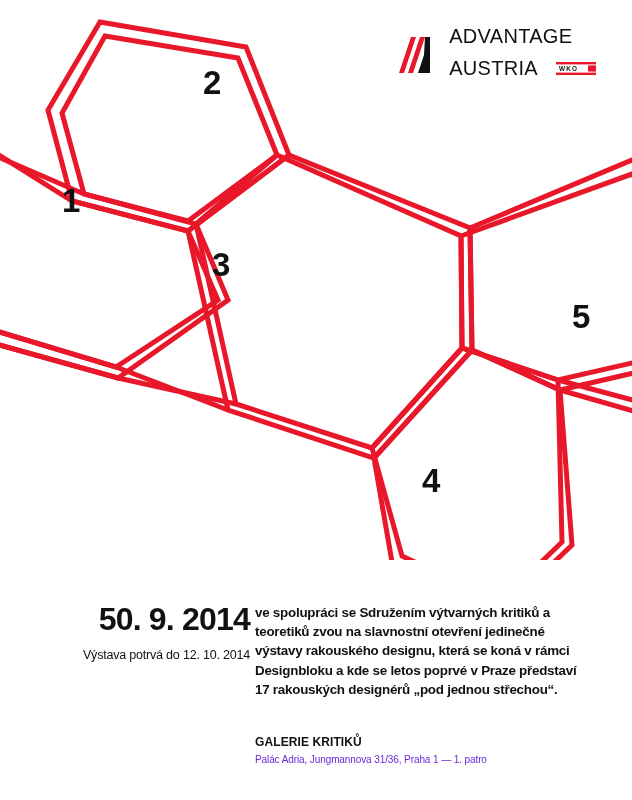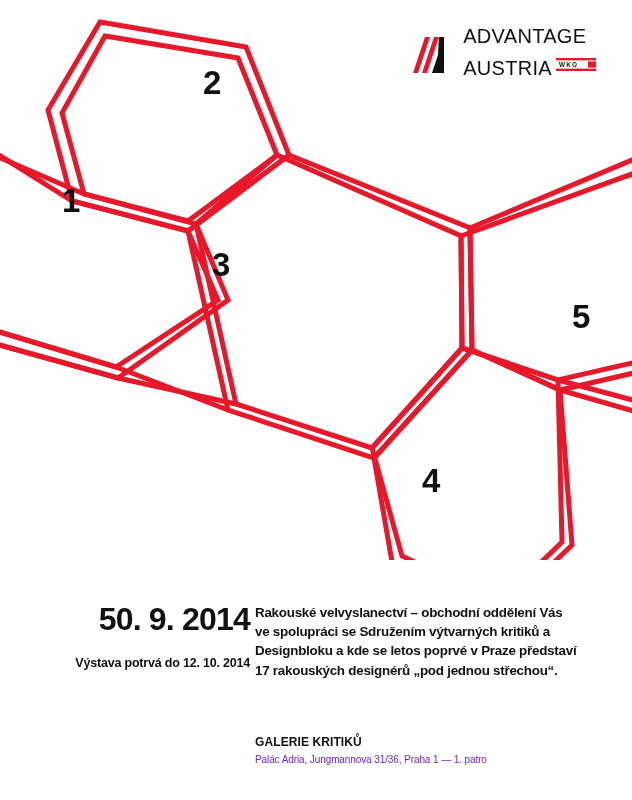"AUSTRIA" .logo-line-2 { align-items: flex-start -> center; gap: 4px -> 18px }
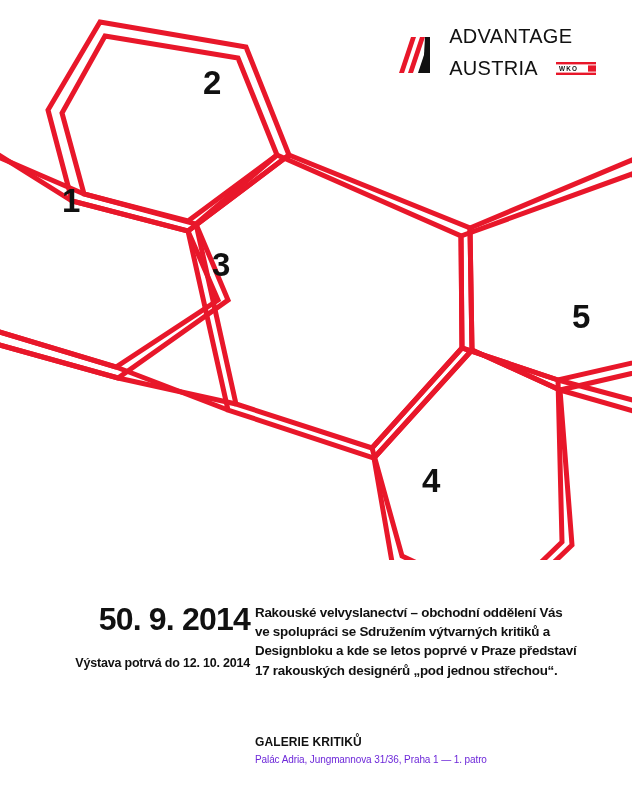"Rakouské velvyslanectví – obchodní" div.body-line { html: <div>Rakouské velvyslanectví – obchodní oddělení Vás</div> -> none }
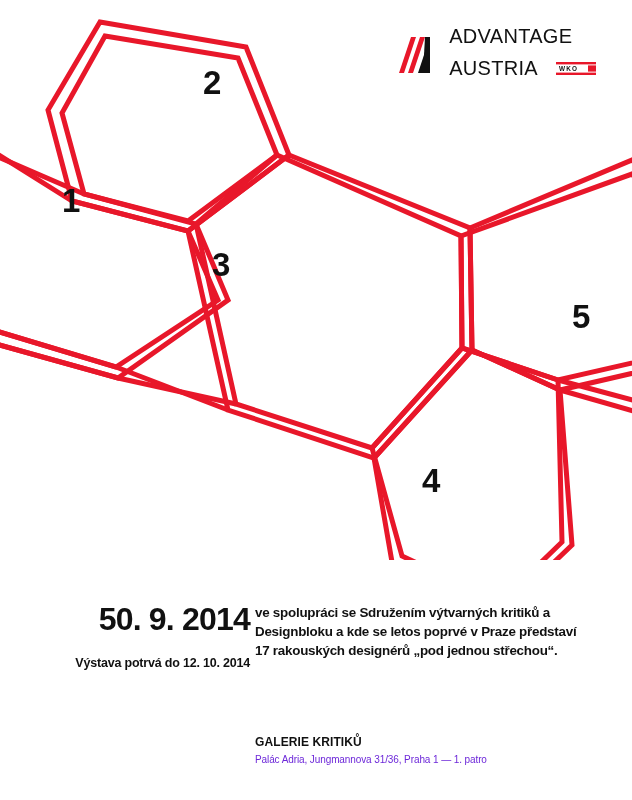"teoretiků zvou na slavnostní otevření" div.body-line { html: none -> <div>teoretiků zvou na slavnostní otevření jedinečné</div> }
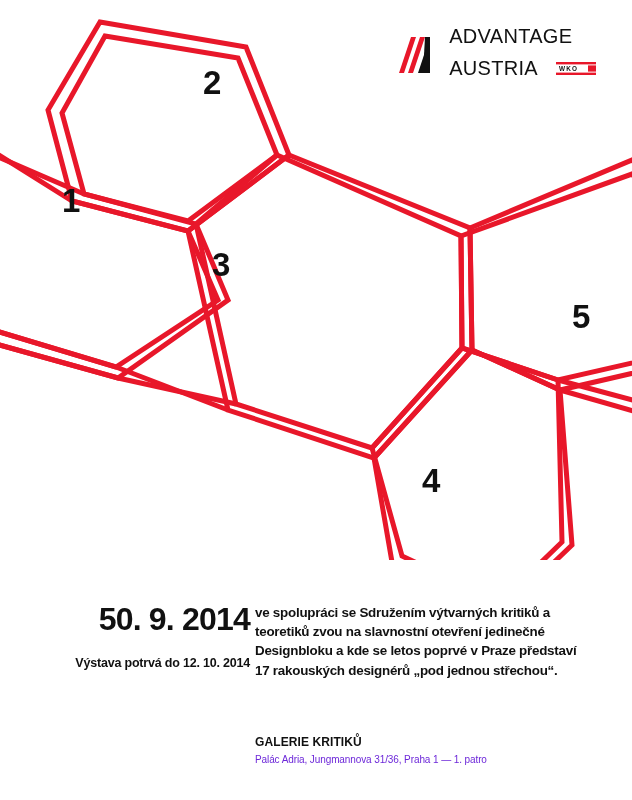"Výstava potrvá do 12. 10." #date-note { font-weight: bold -> normal; margin-top: 16px -> 8px }
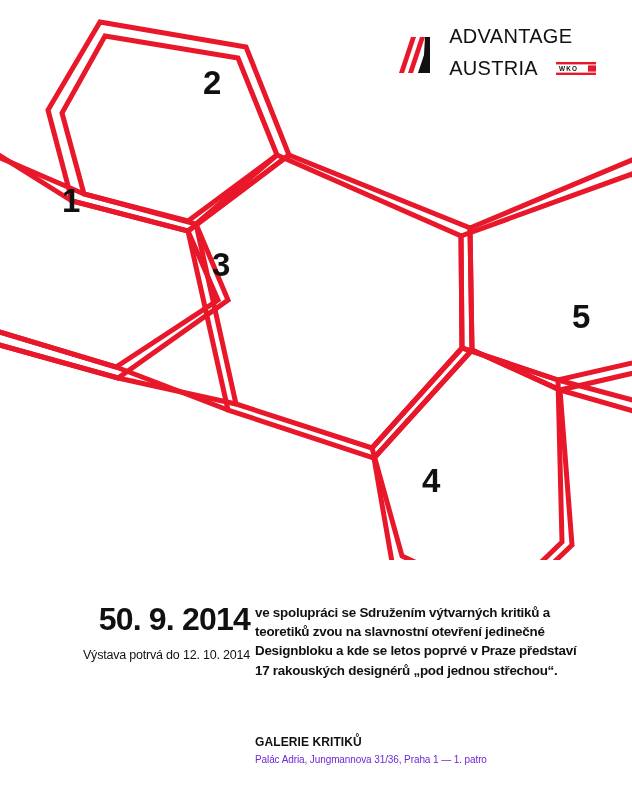"výstavy rakouského designu, která se" div.body-line { html: none -> <div>výstavy rakouského designu, která se koná v rámci</div> }
